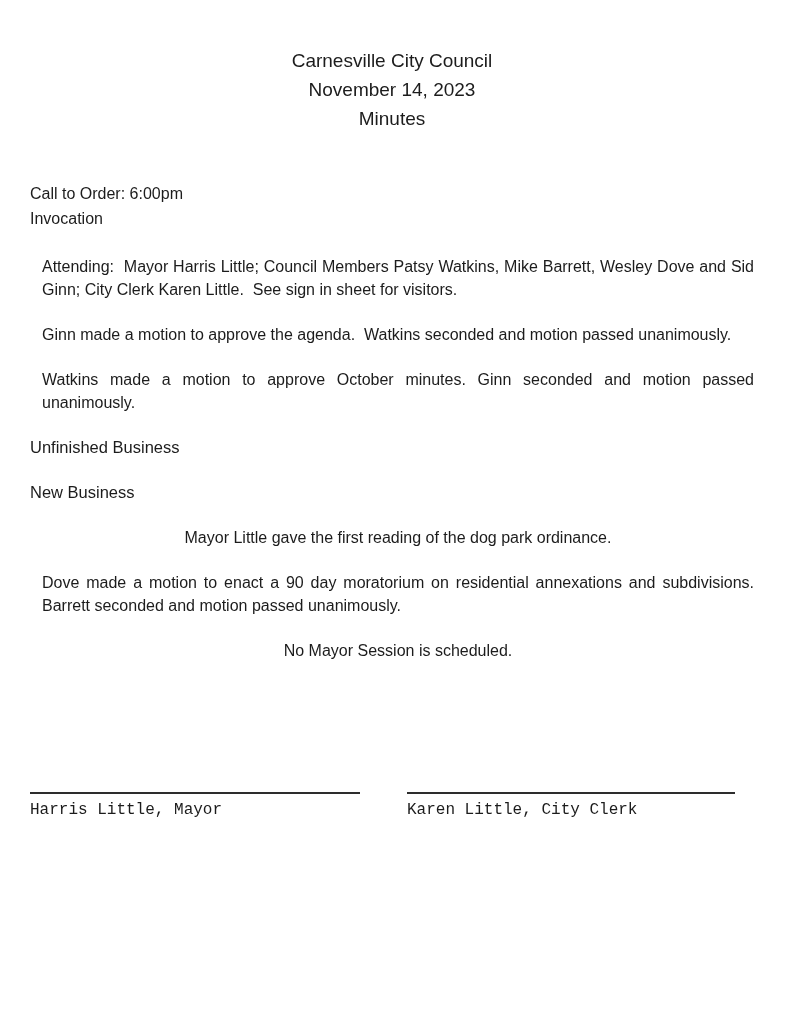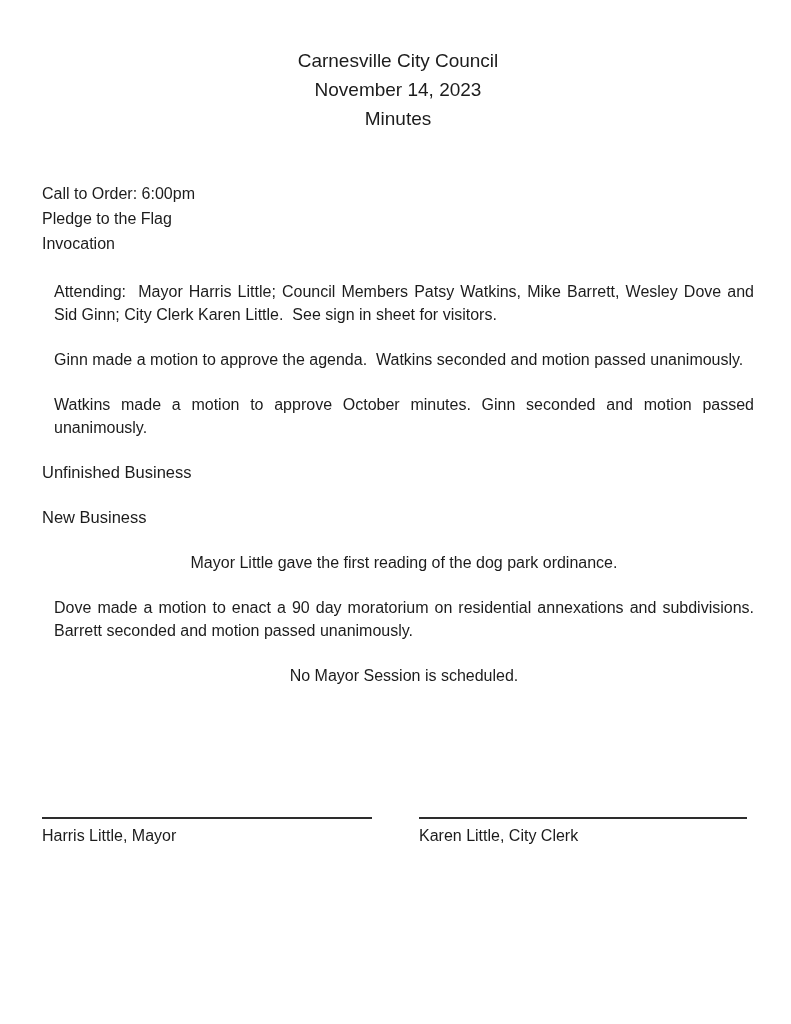"Carnesville City Council" .page { padding: 46px 37px 0 42px -> 46px 37px 0 30px }
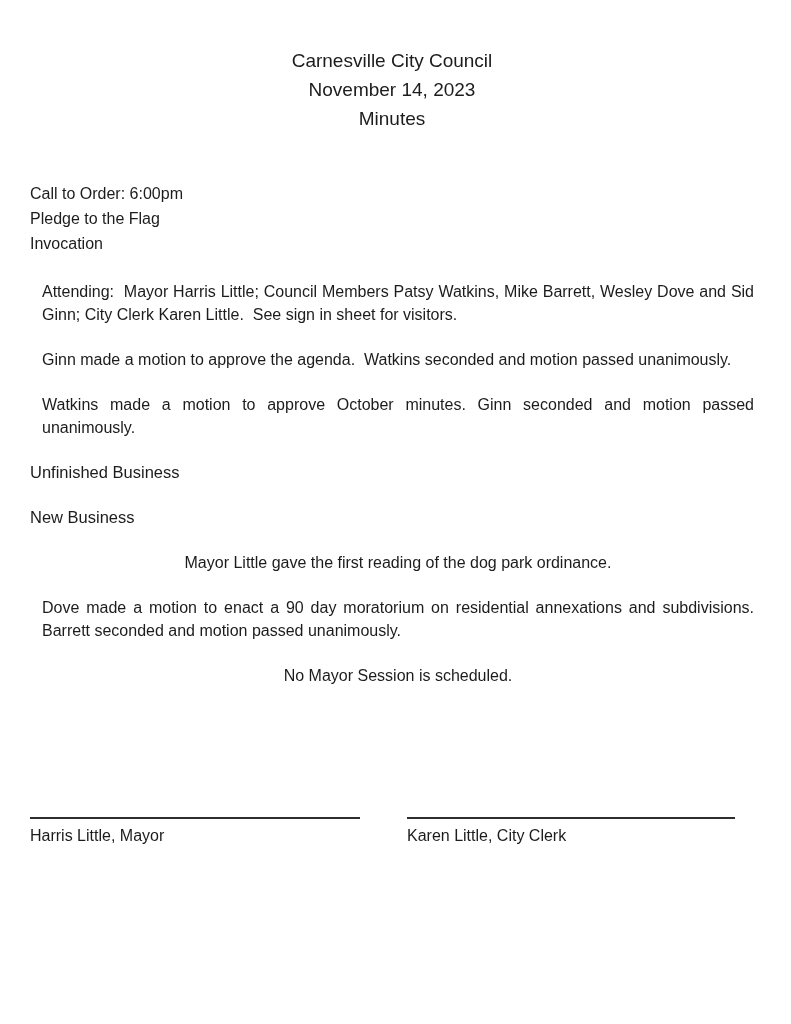"Pledge to the Flag" div { html: <div>Pledge to the Flag</div> -> none }
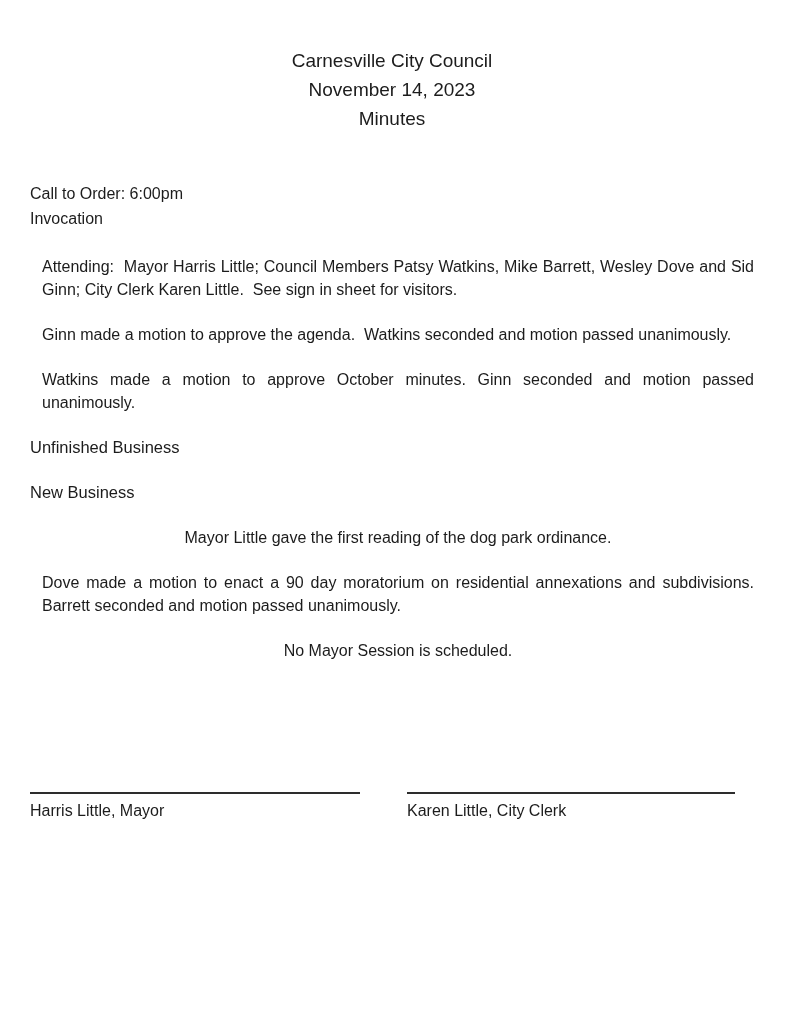"Harris Little, Mayor" .signature-row { font-family: none -> Liberation Mono, monospace }
